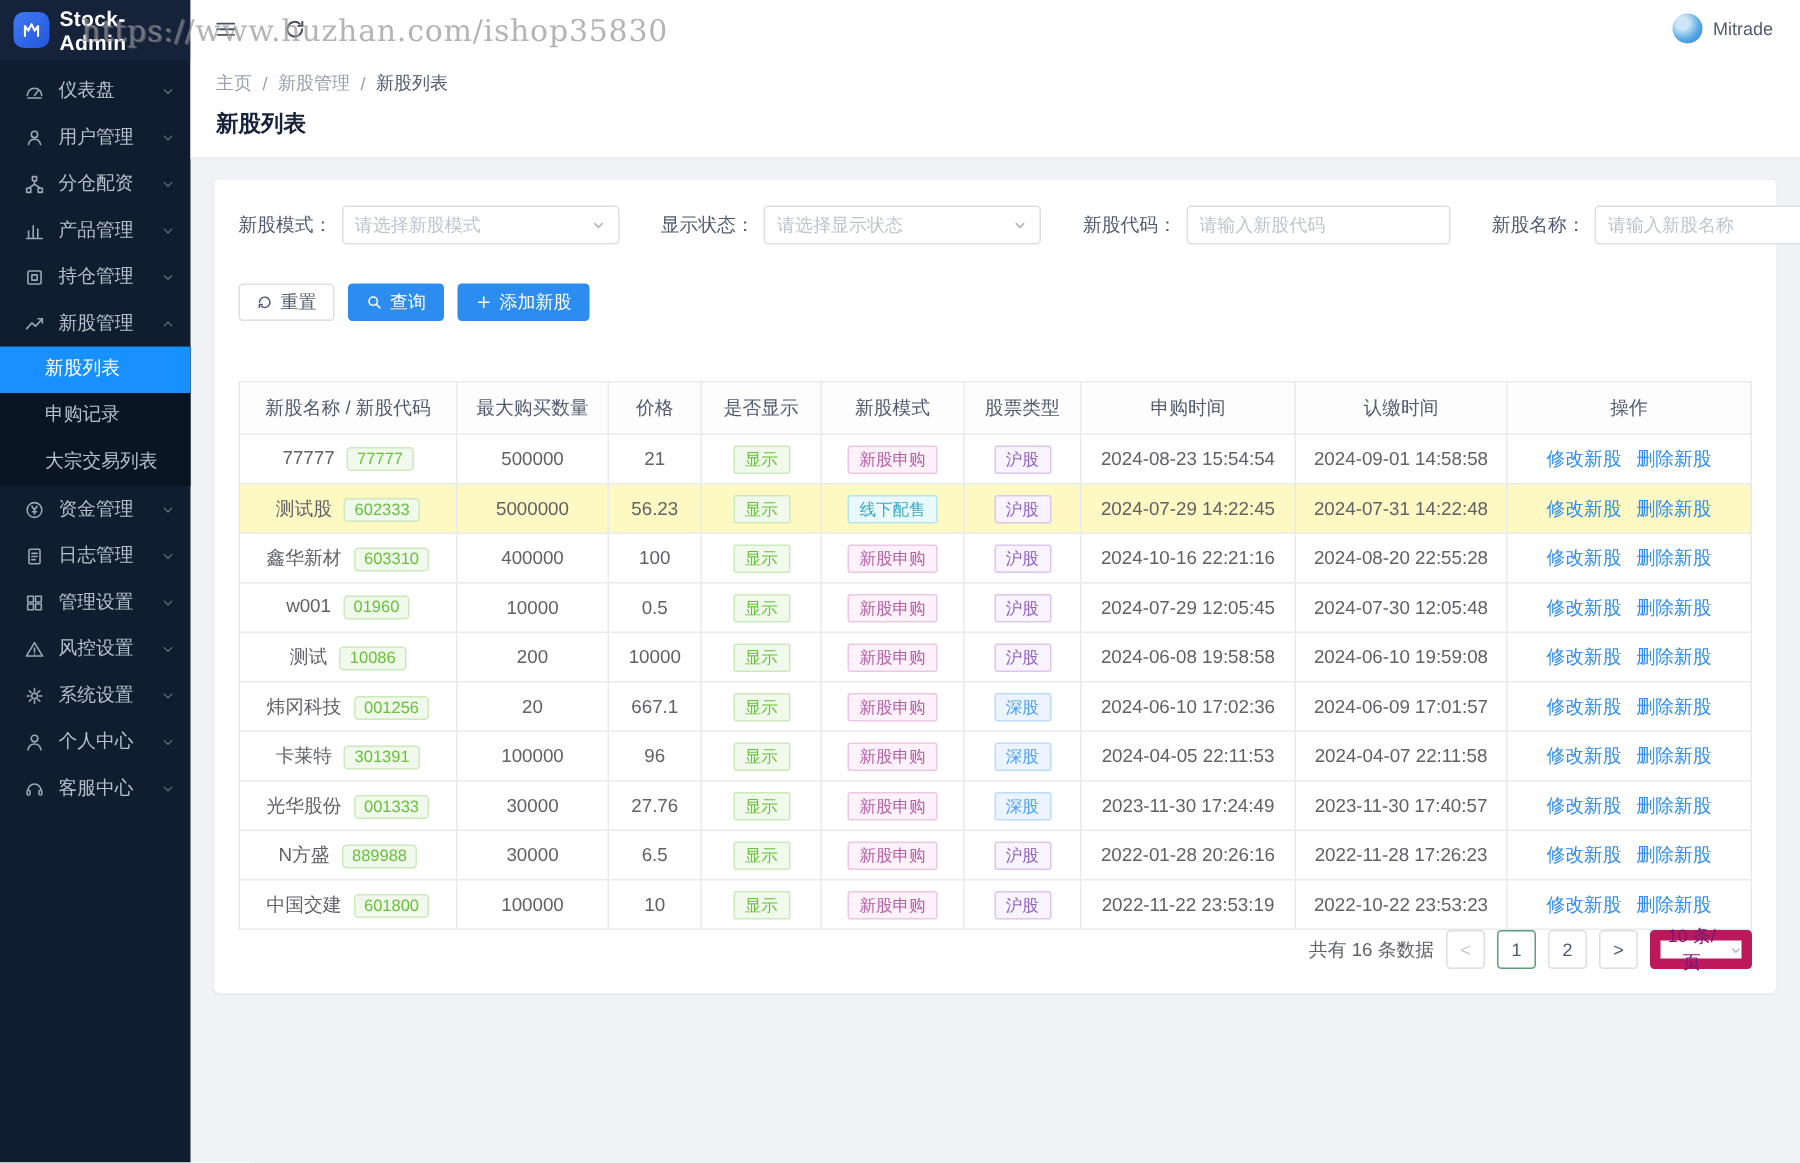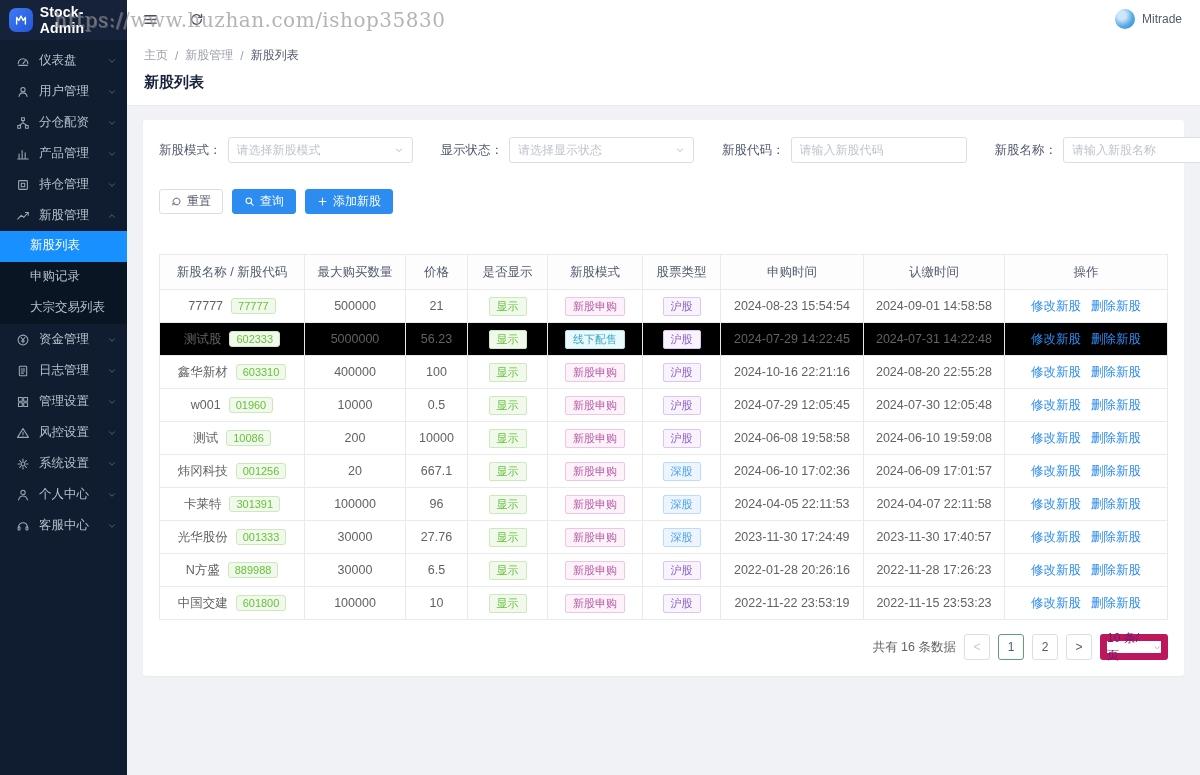"测试股 602333" tr.hl td { background: #000000 -> #fef9c3 }
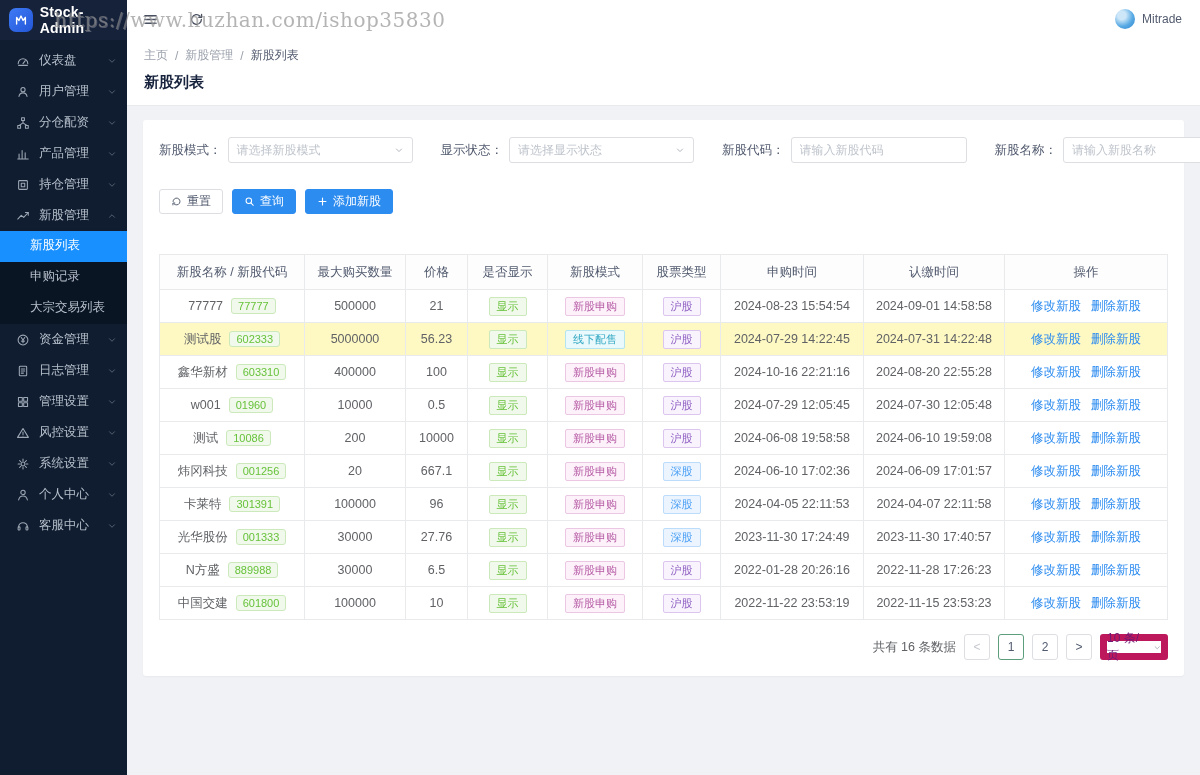"2022-11-15 23:53:23" td { text: 2022-11-15 -> 2022-10-22 }
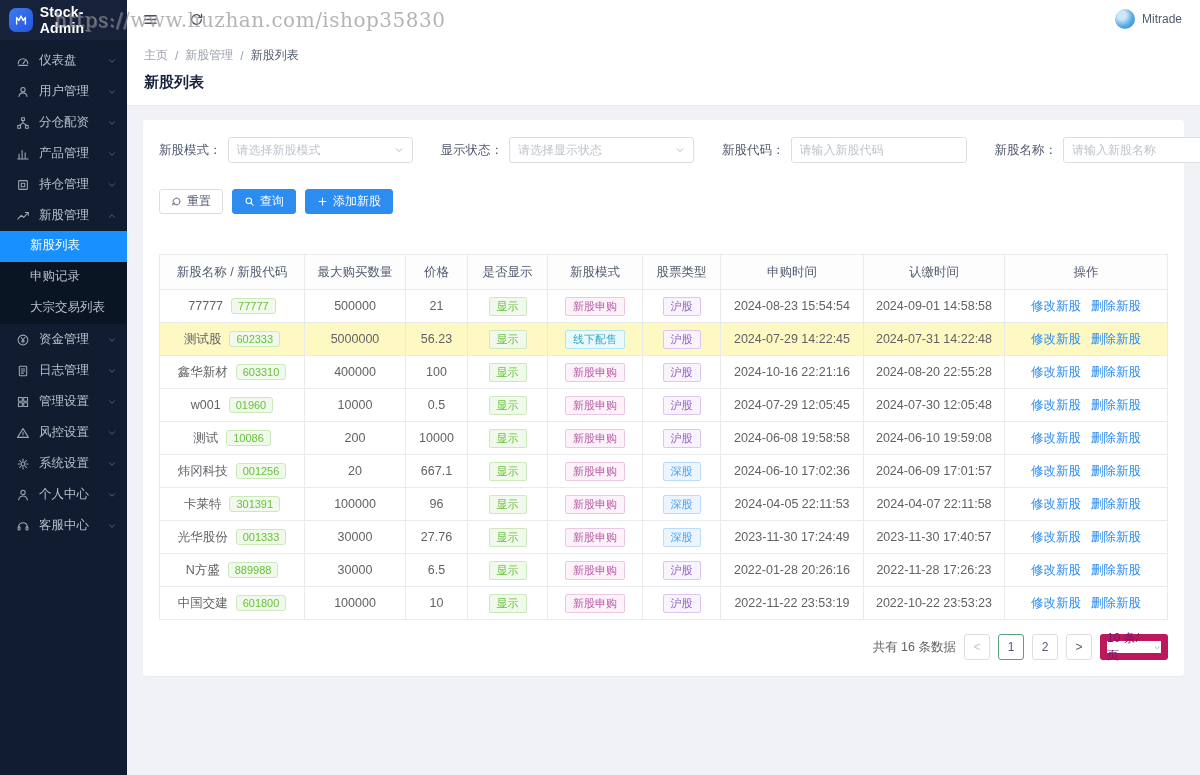"共有 16 条数据" .pager { margin-top: 14px -> none; text-align: none -> center }
